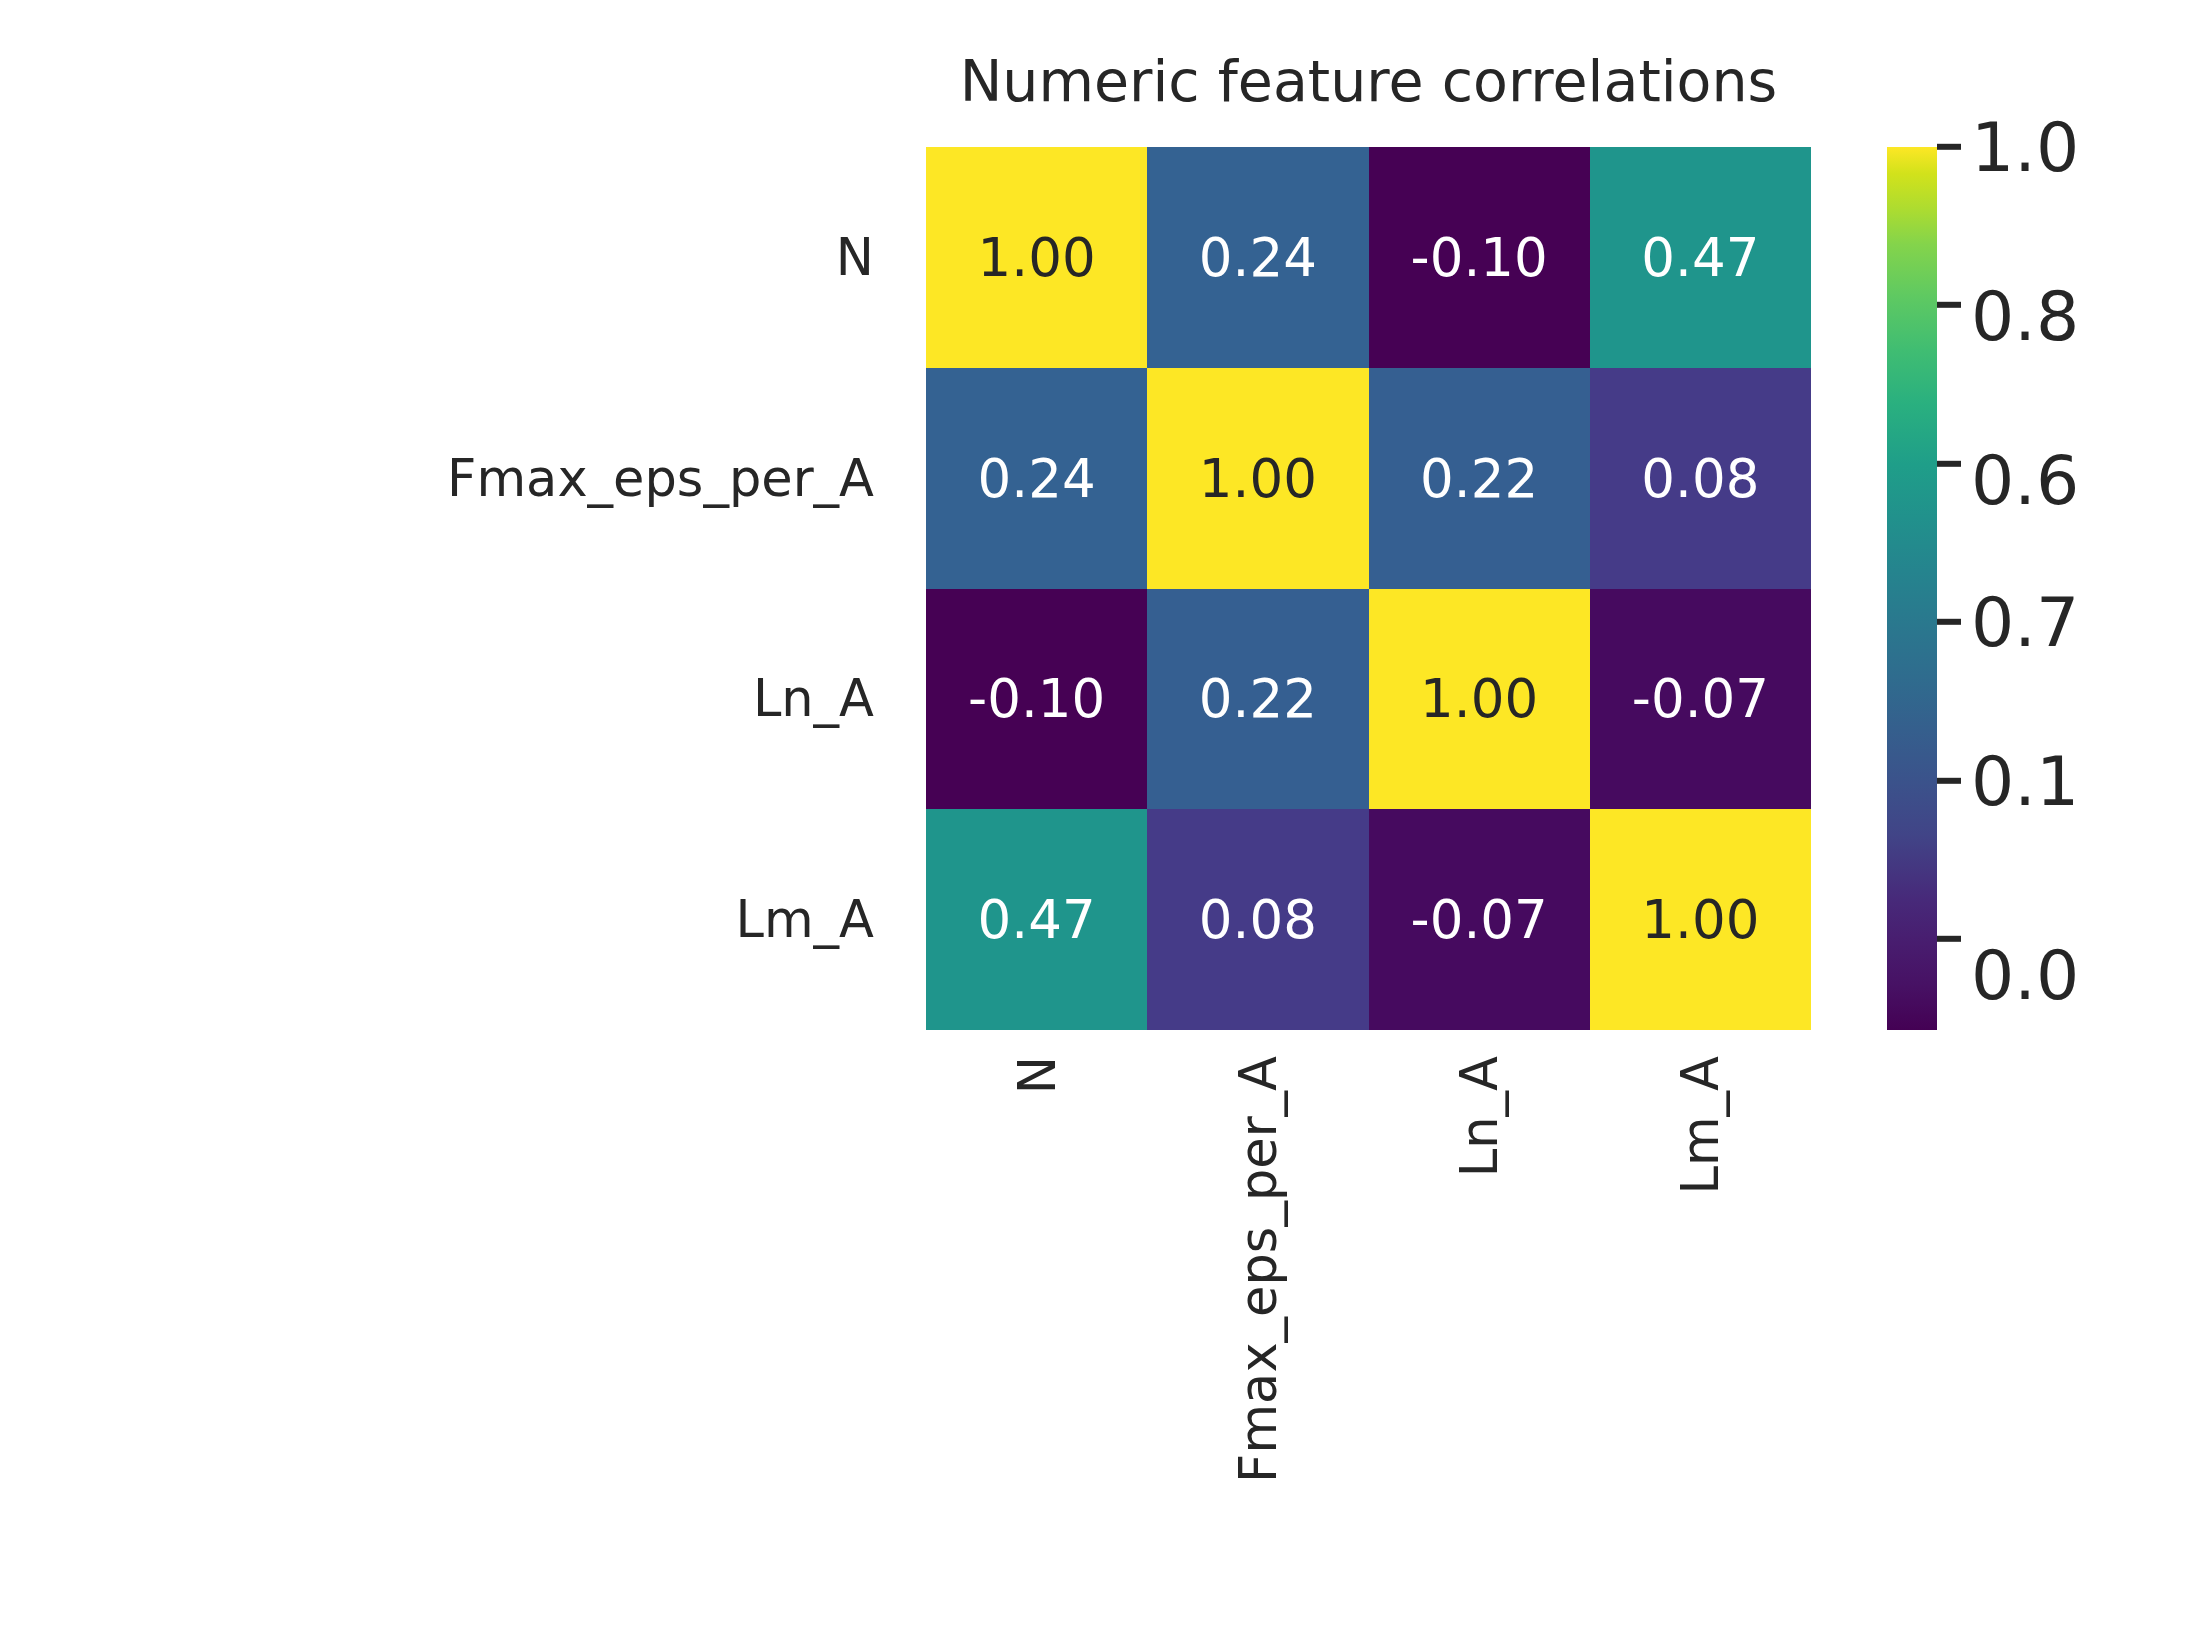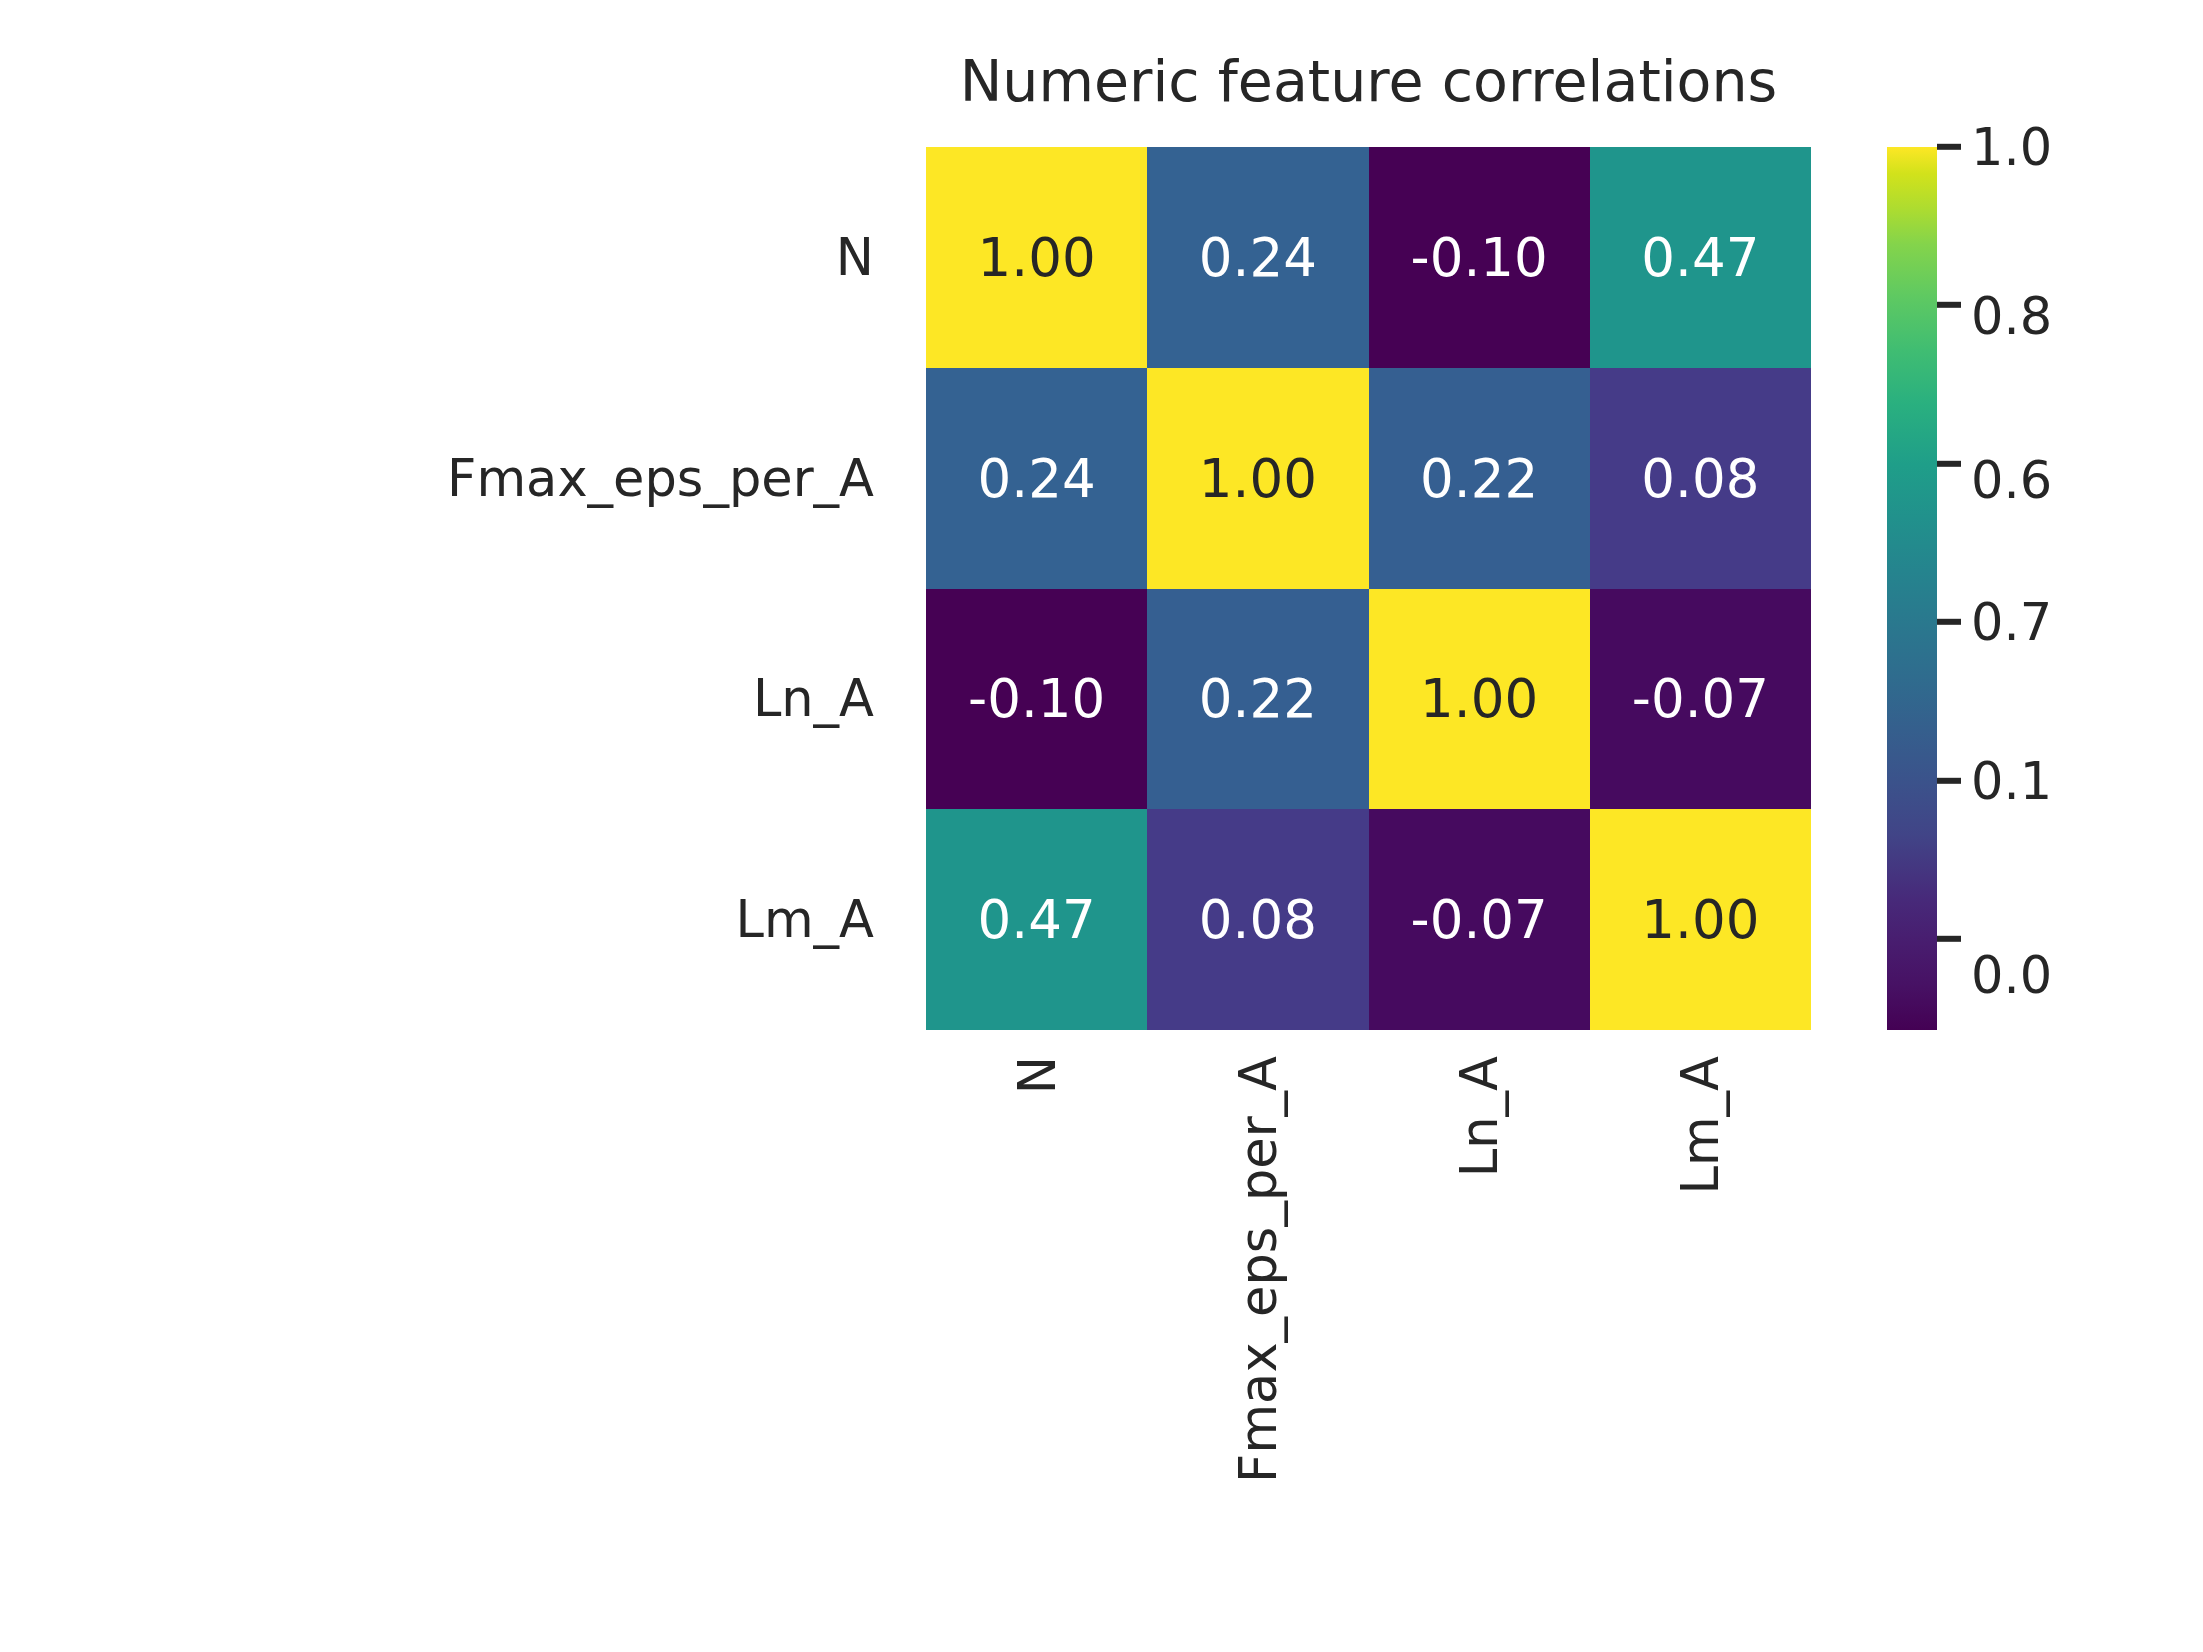"1.0" .cb-ticklabel { font-size: 51px -> 68px }
